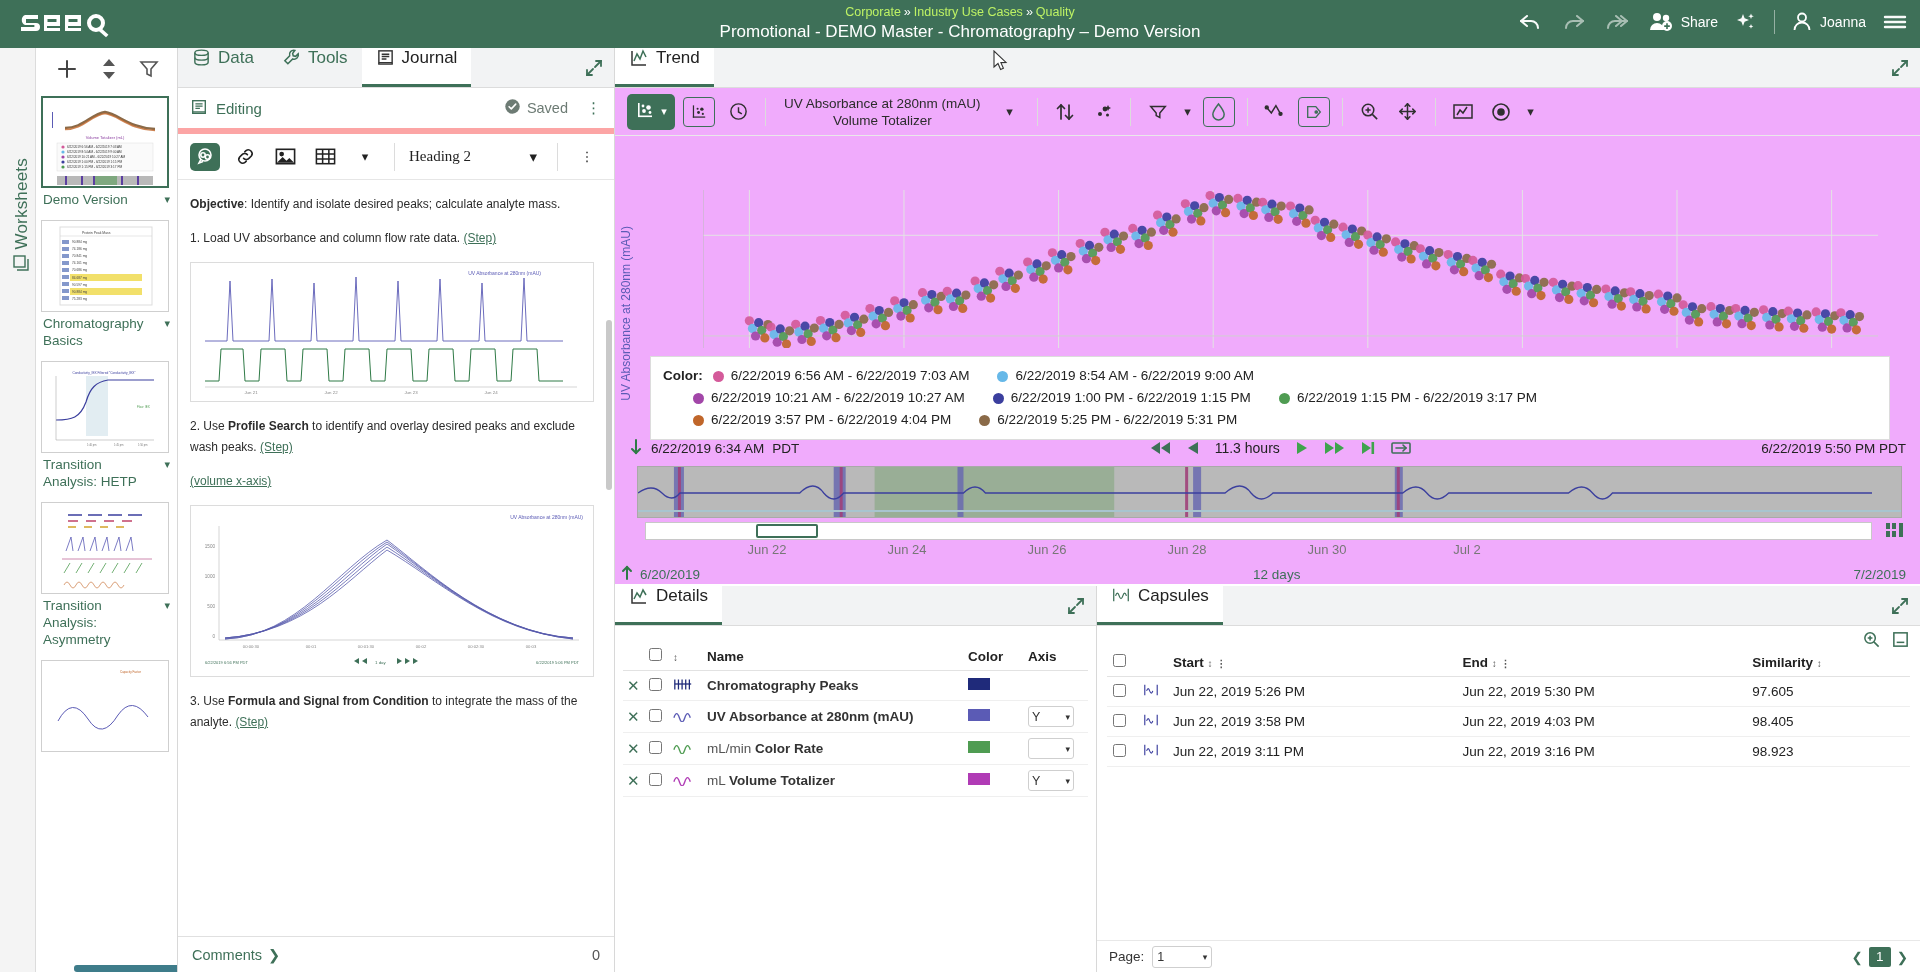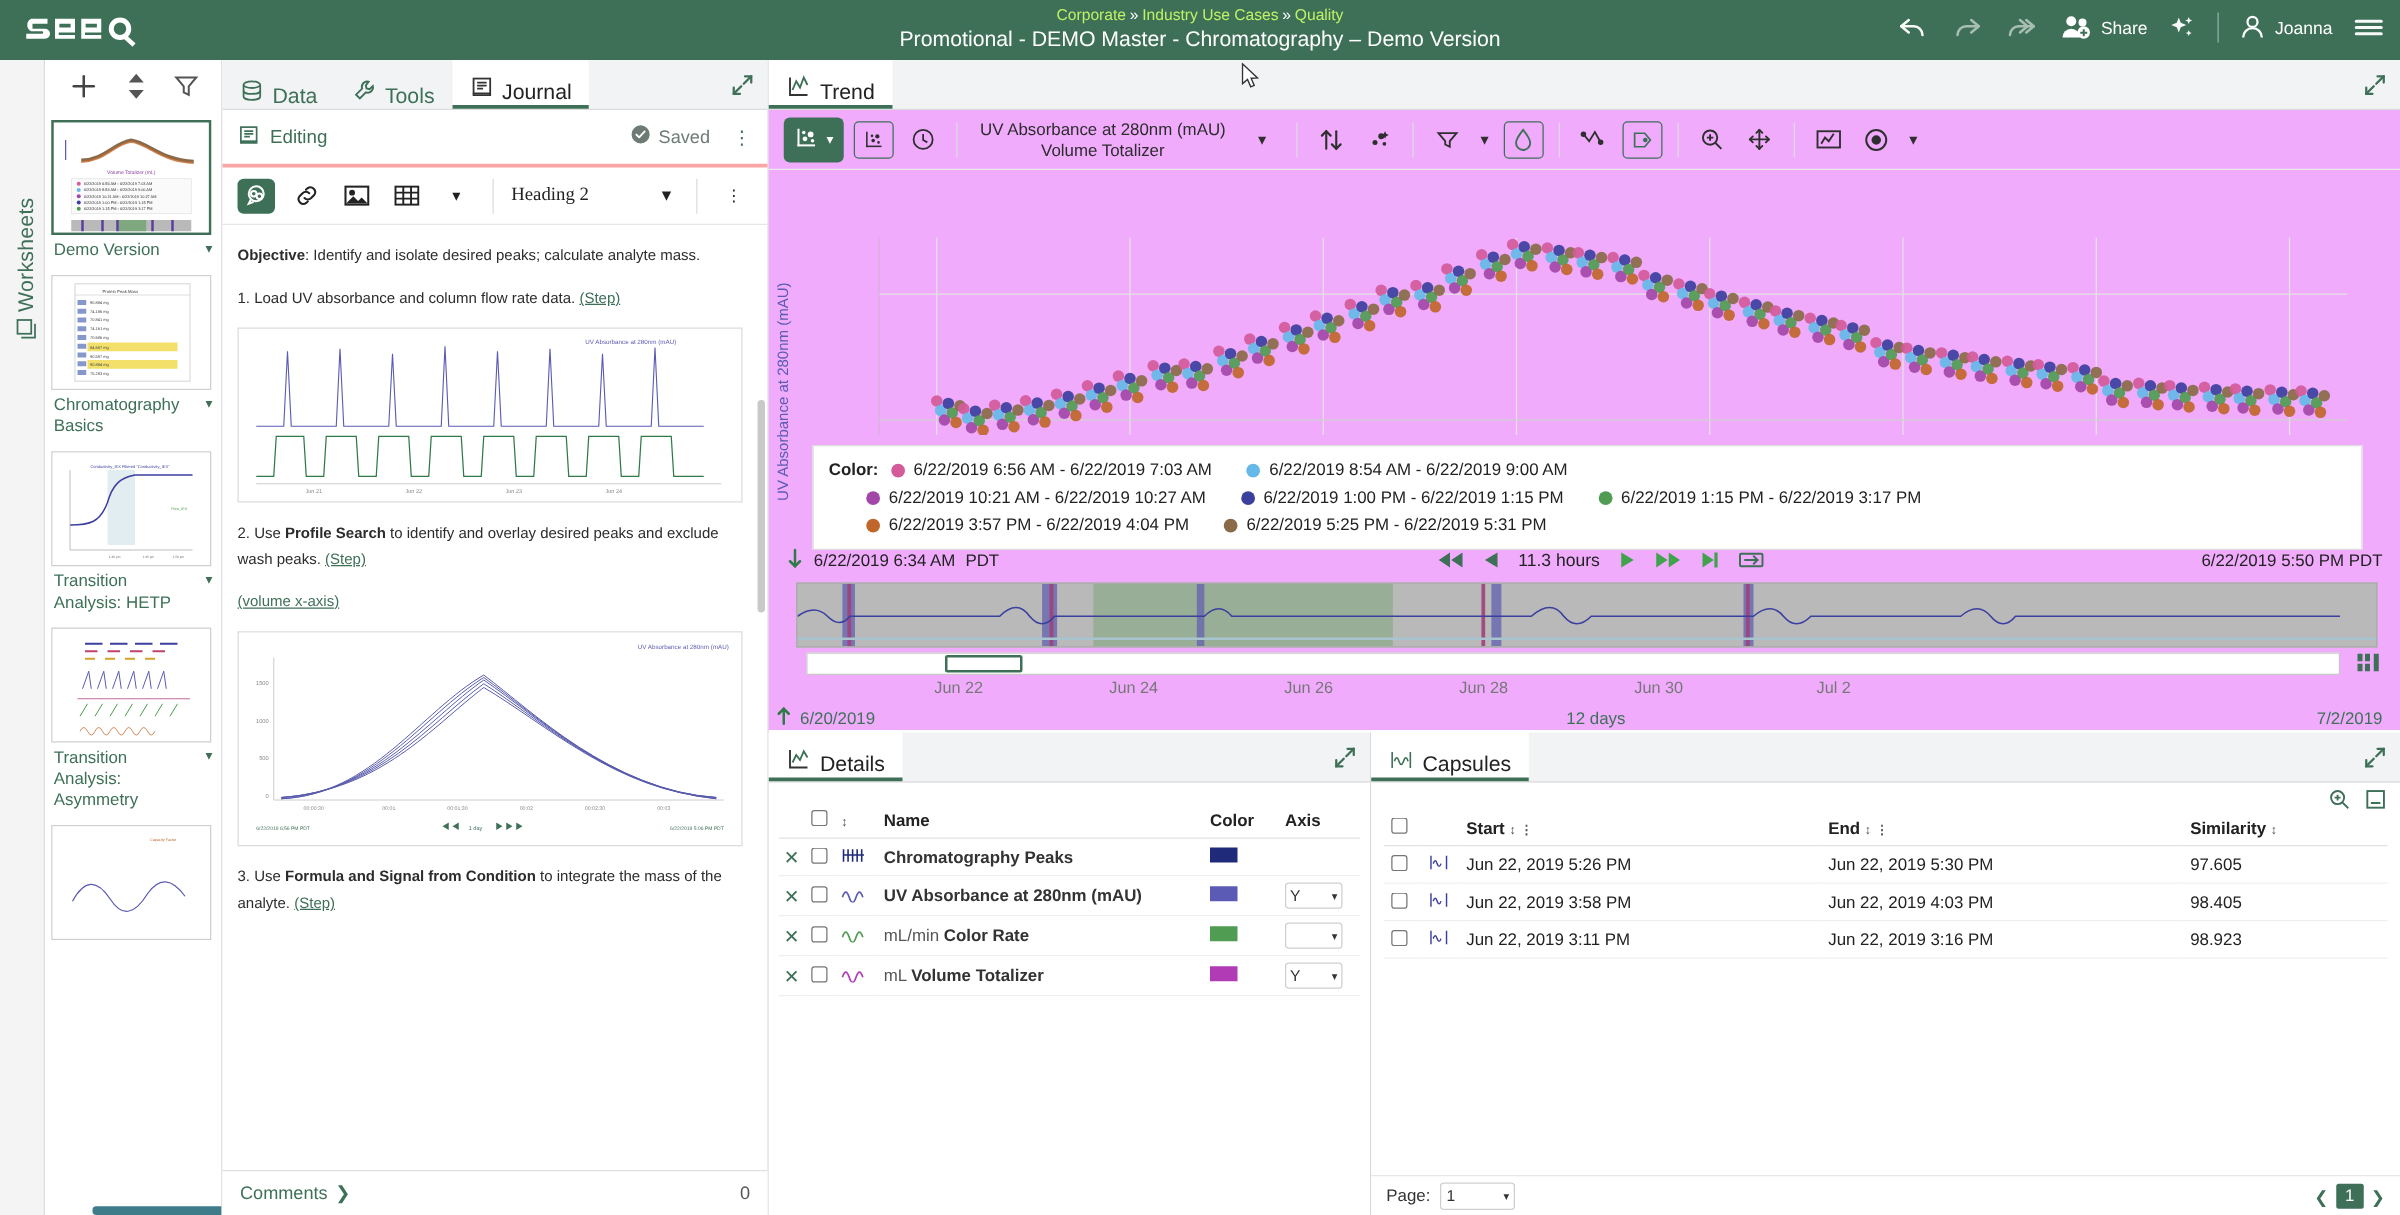"Data" .tab { align-items: flex-end -> flex-start }
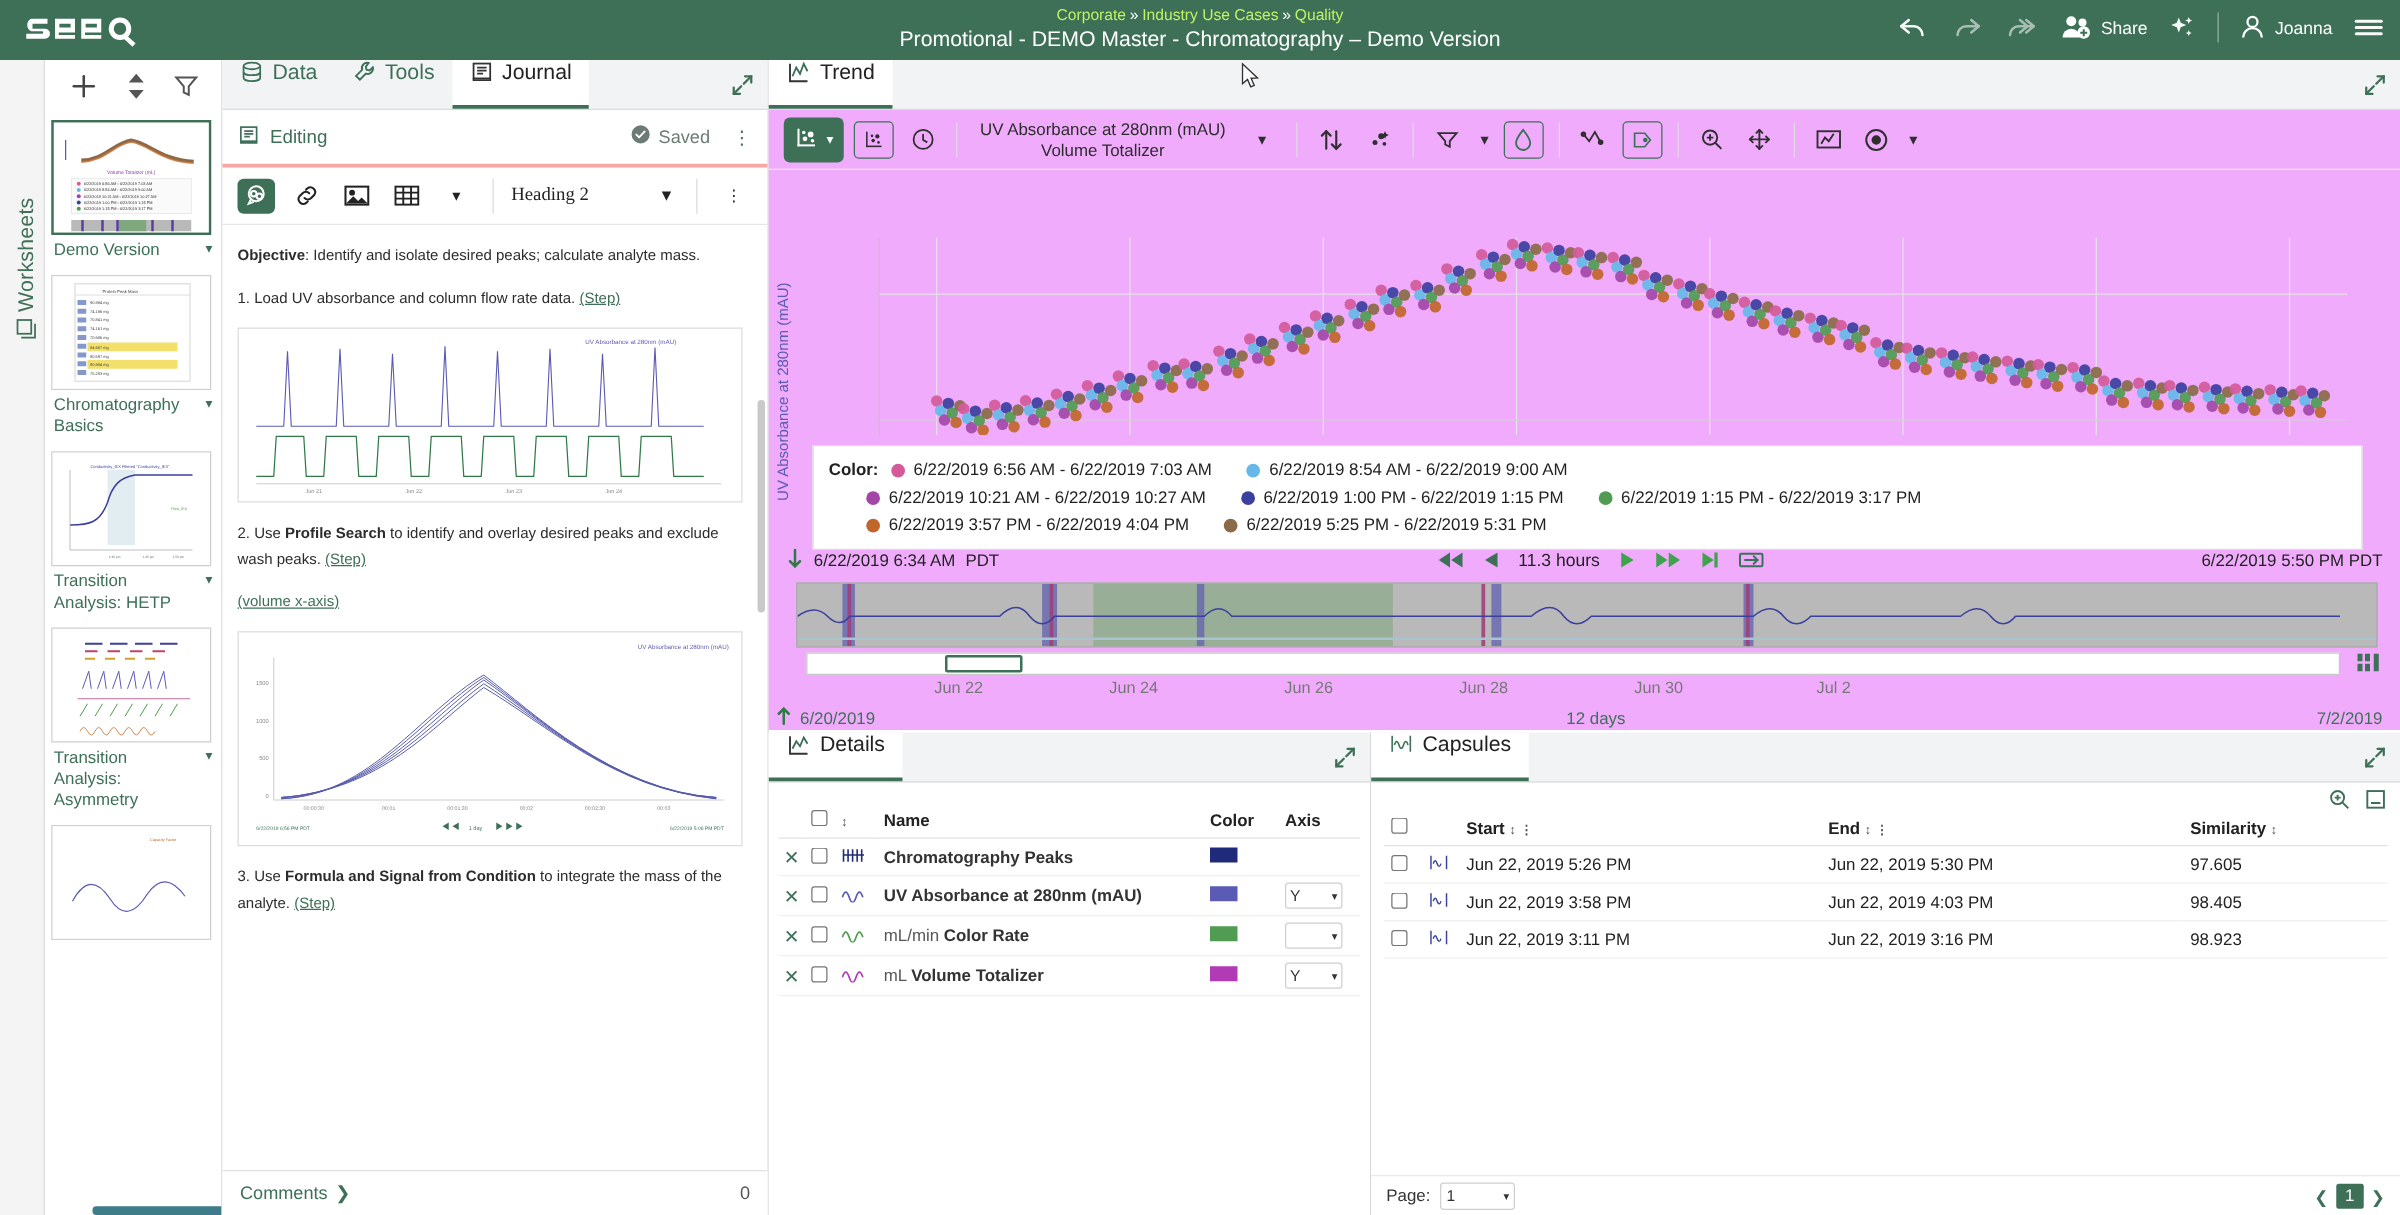"Editing" .jheader { border-bottom: 3px solid #fca5a5 -> 6px solid #fca5a5 }
